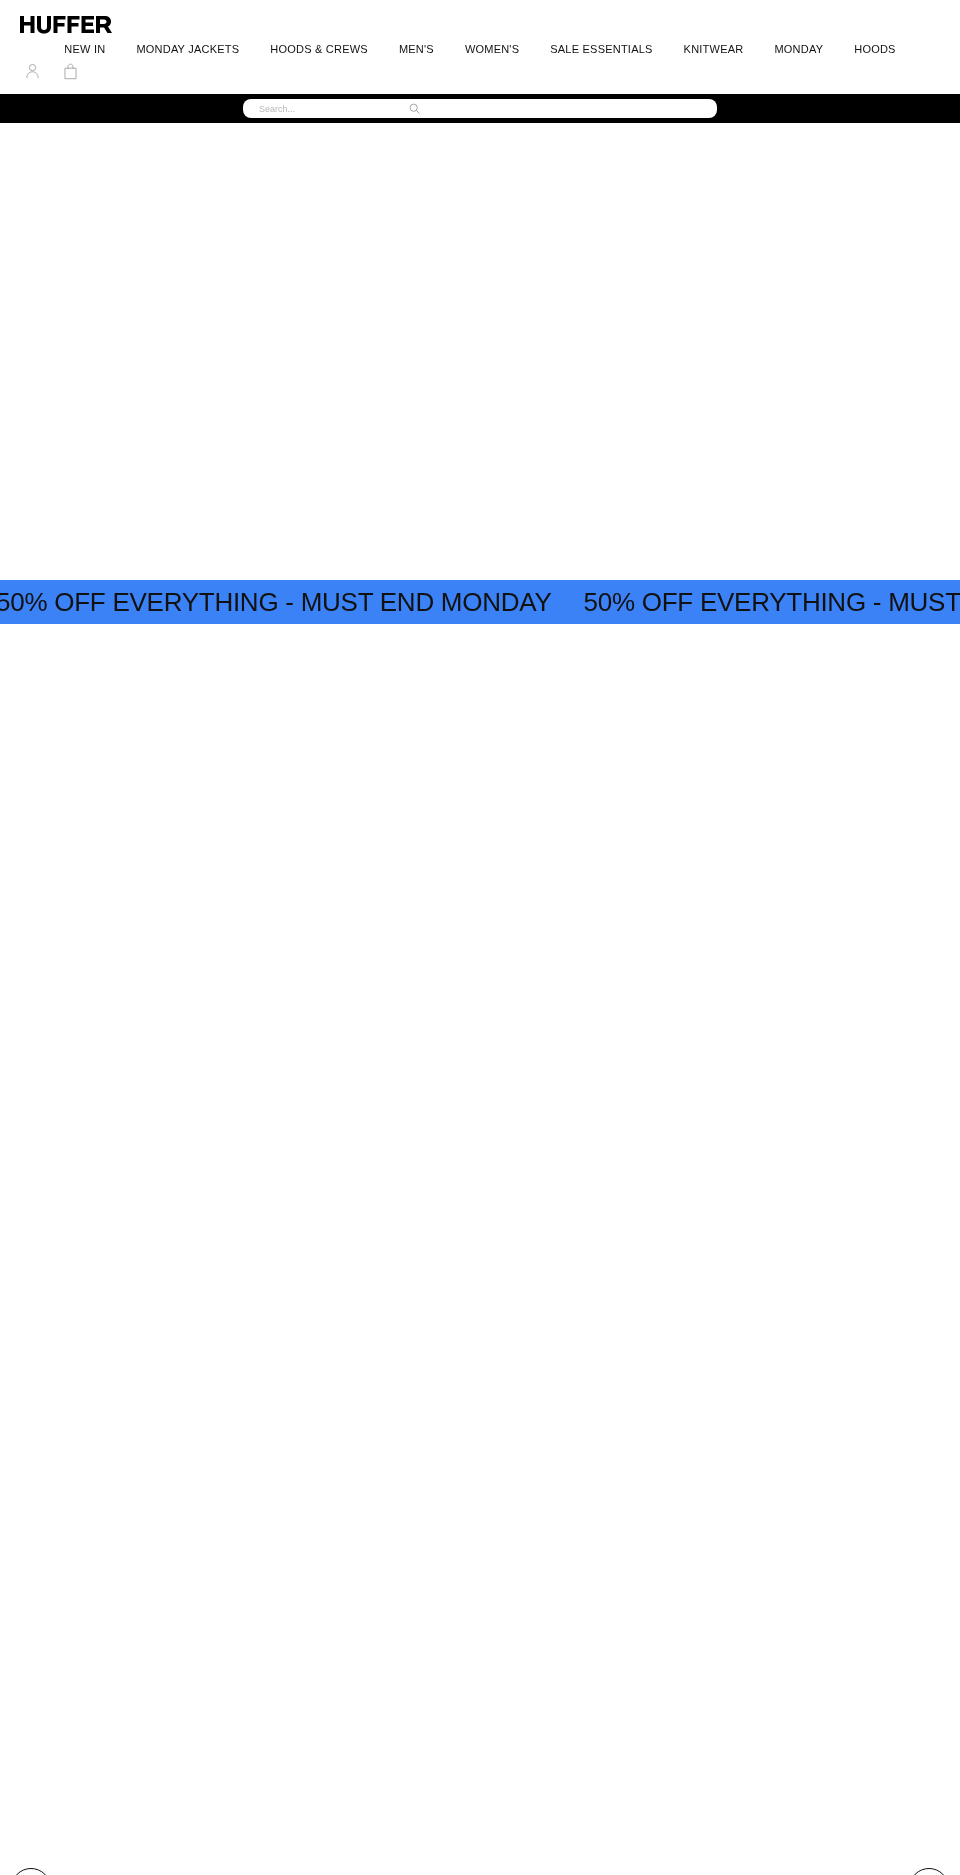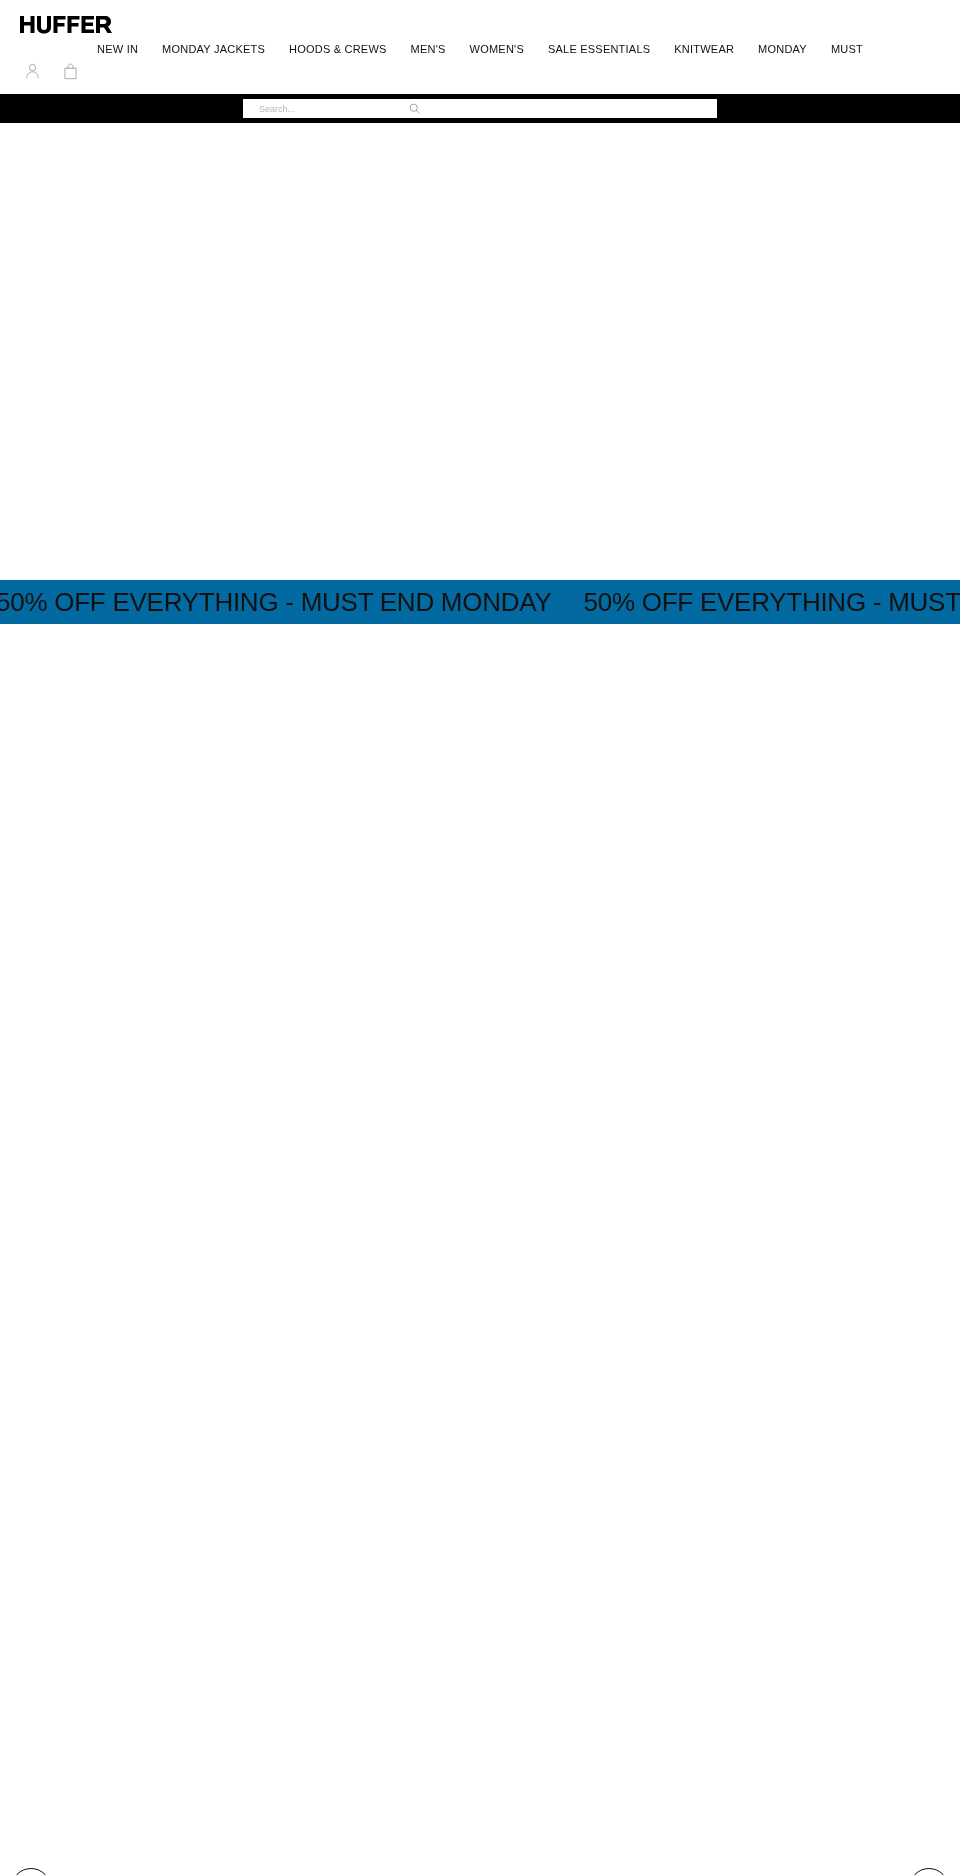"NEW IN" .main-nav { gap: 10px -> 17px }
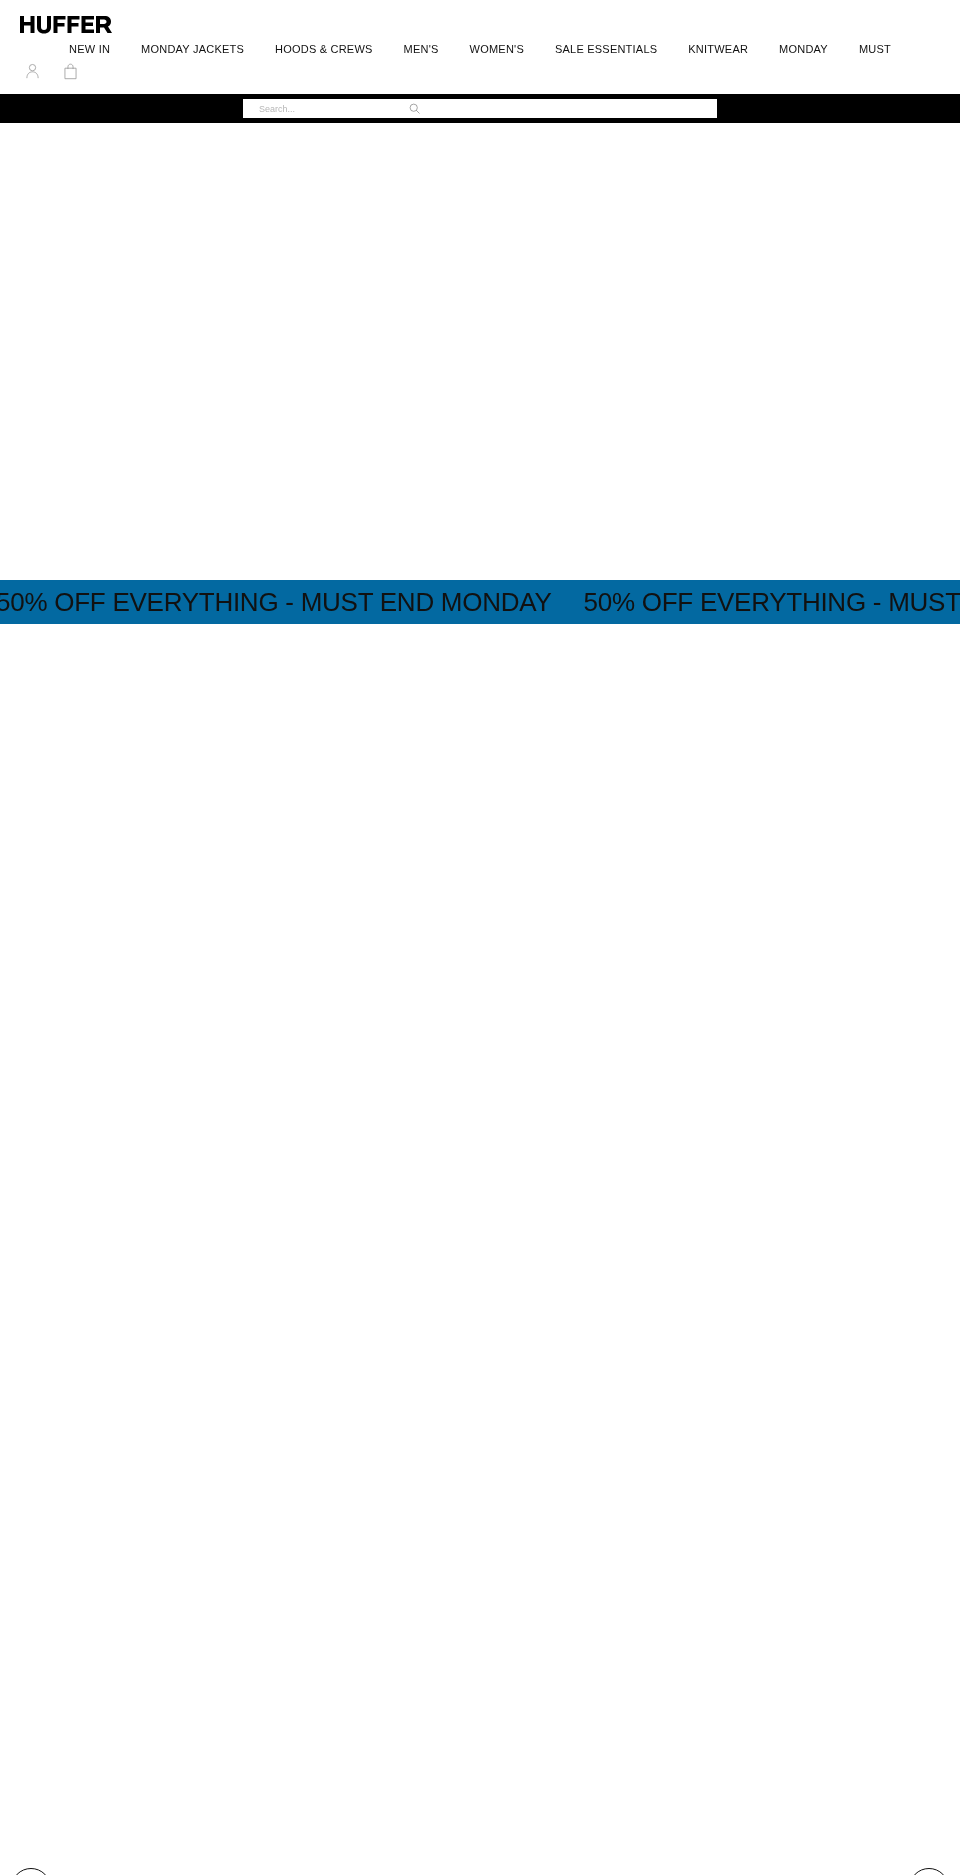"MUST" a.nav-item { text: MUST -> HOODS }
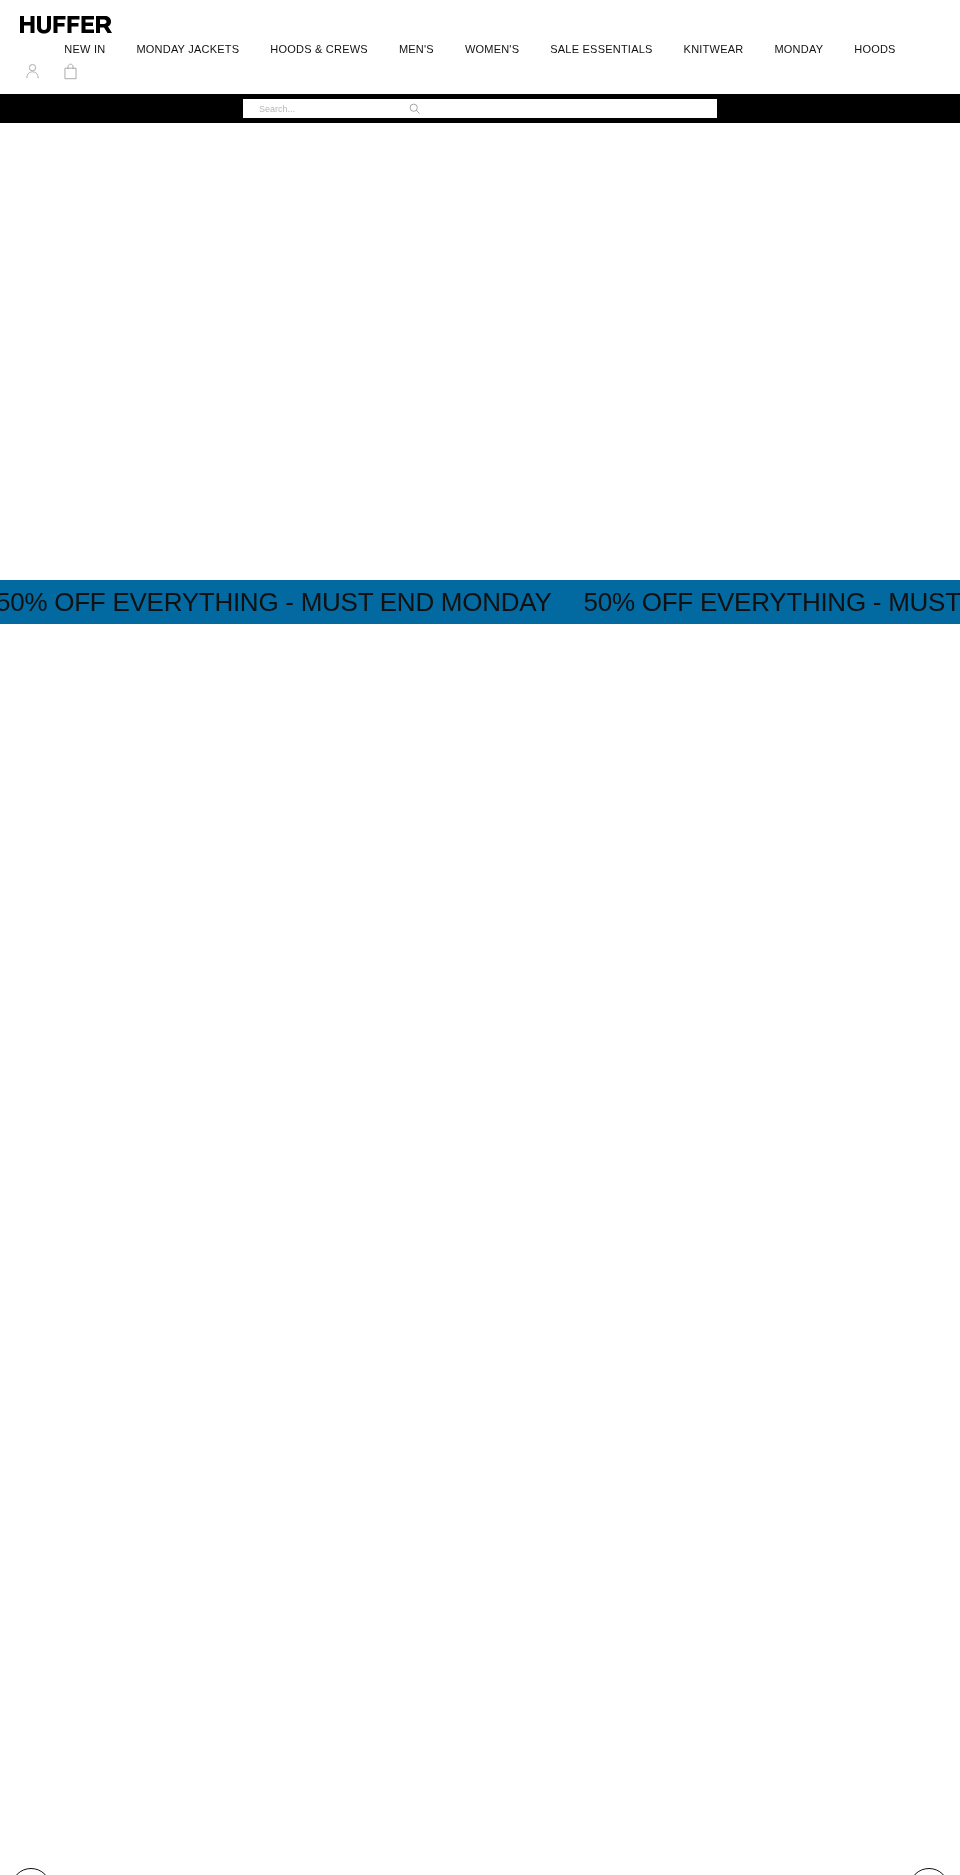"Search..." .search-pill { border-radius: 0 -> 8px }
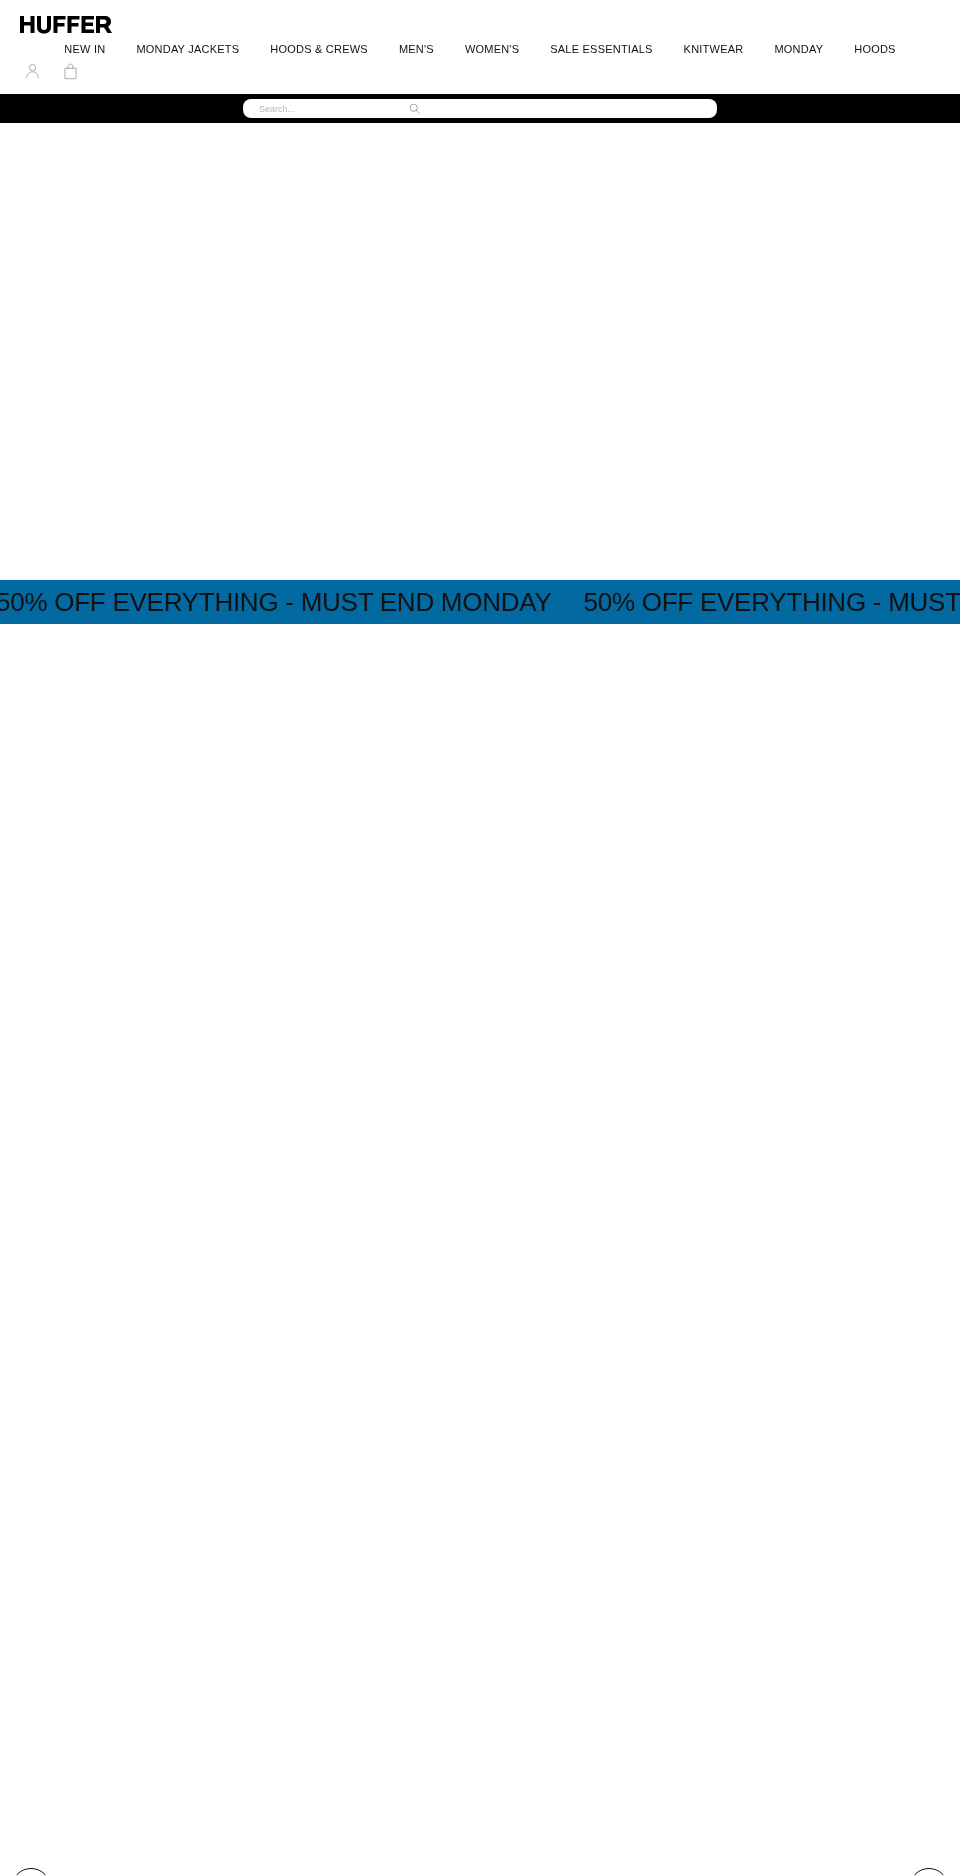"50% OFF EVERYTHING - MUST" .marquee { background: #0369a1 -> #3b82f6 }
